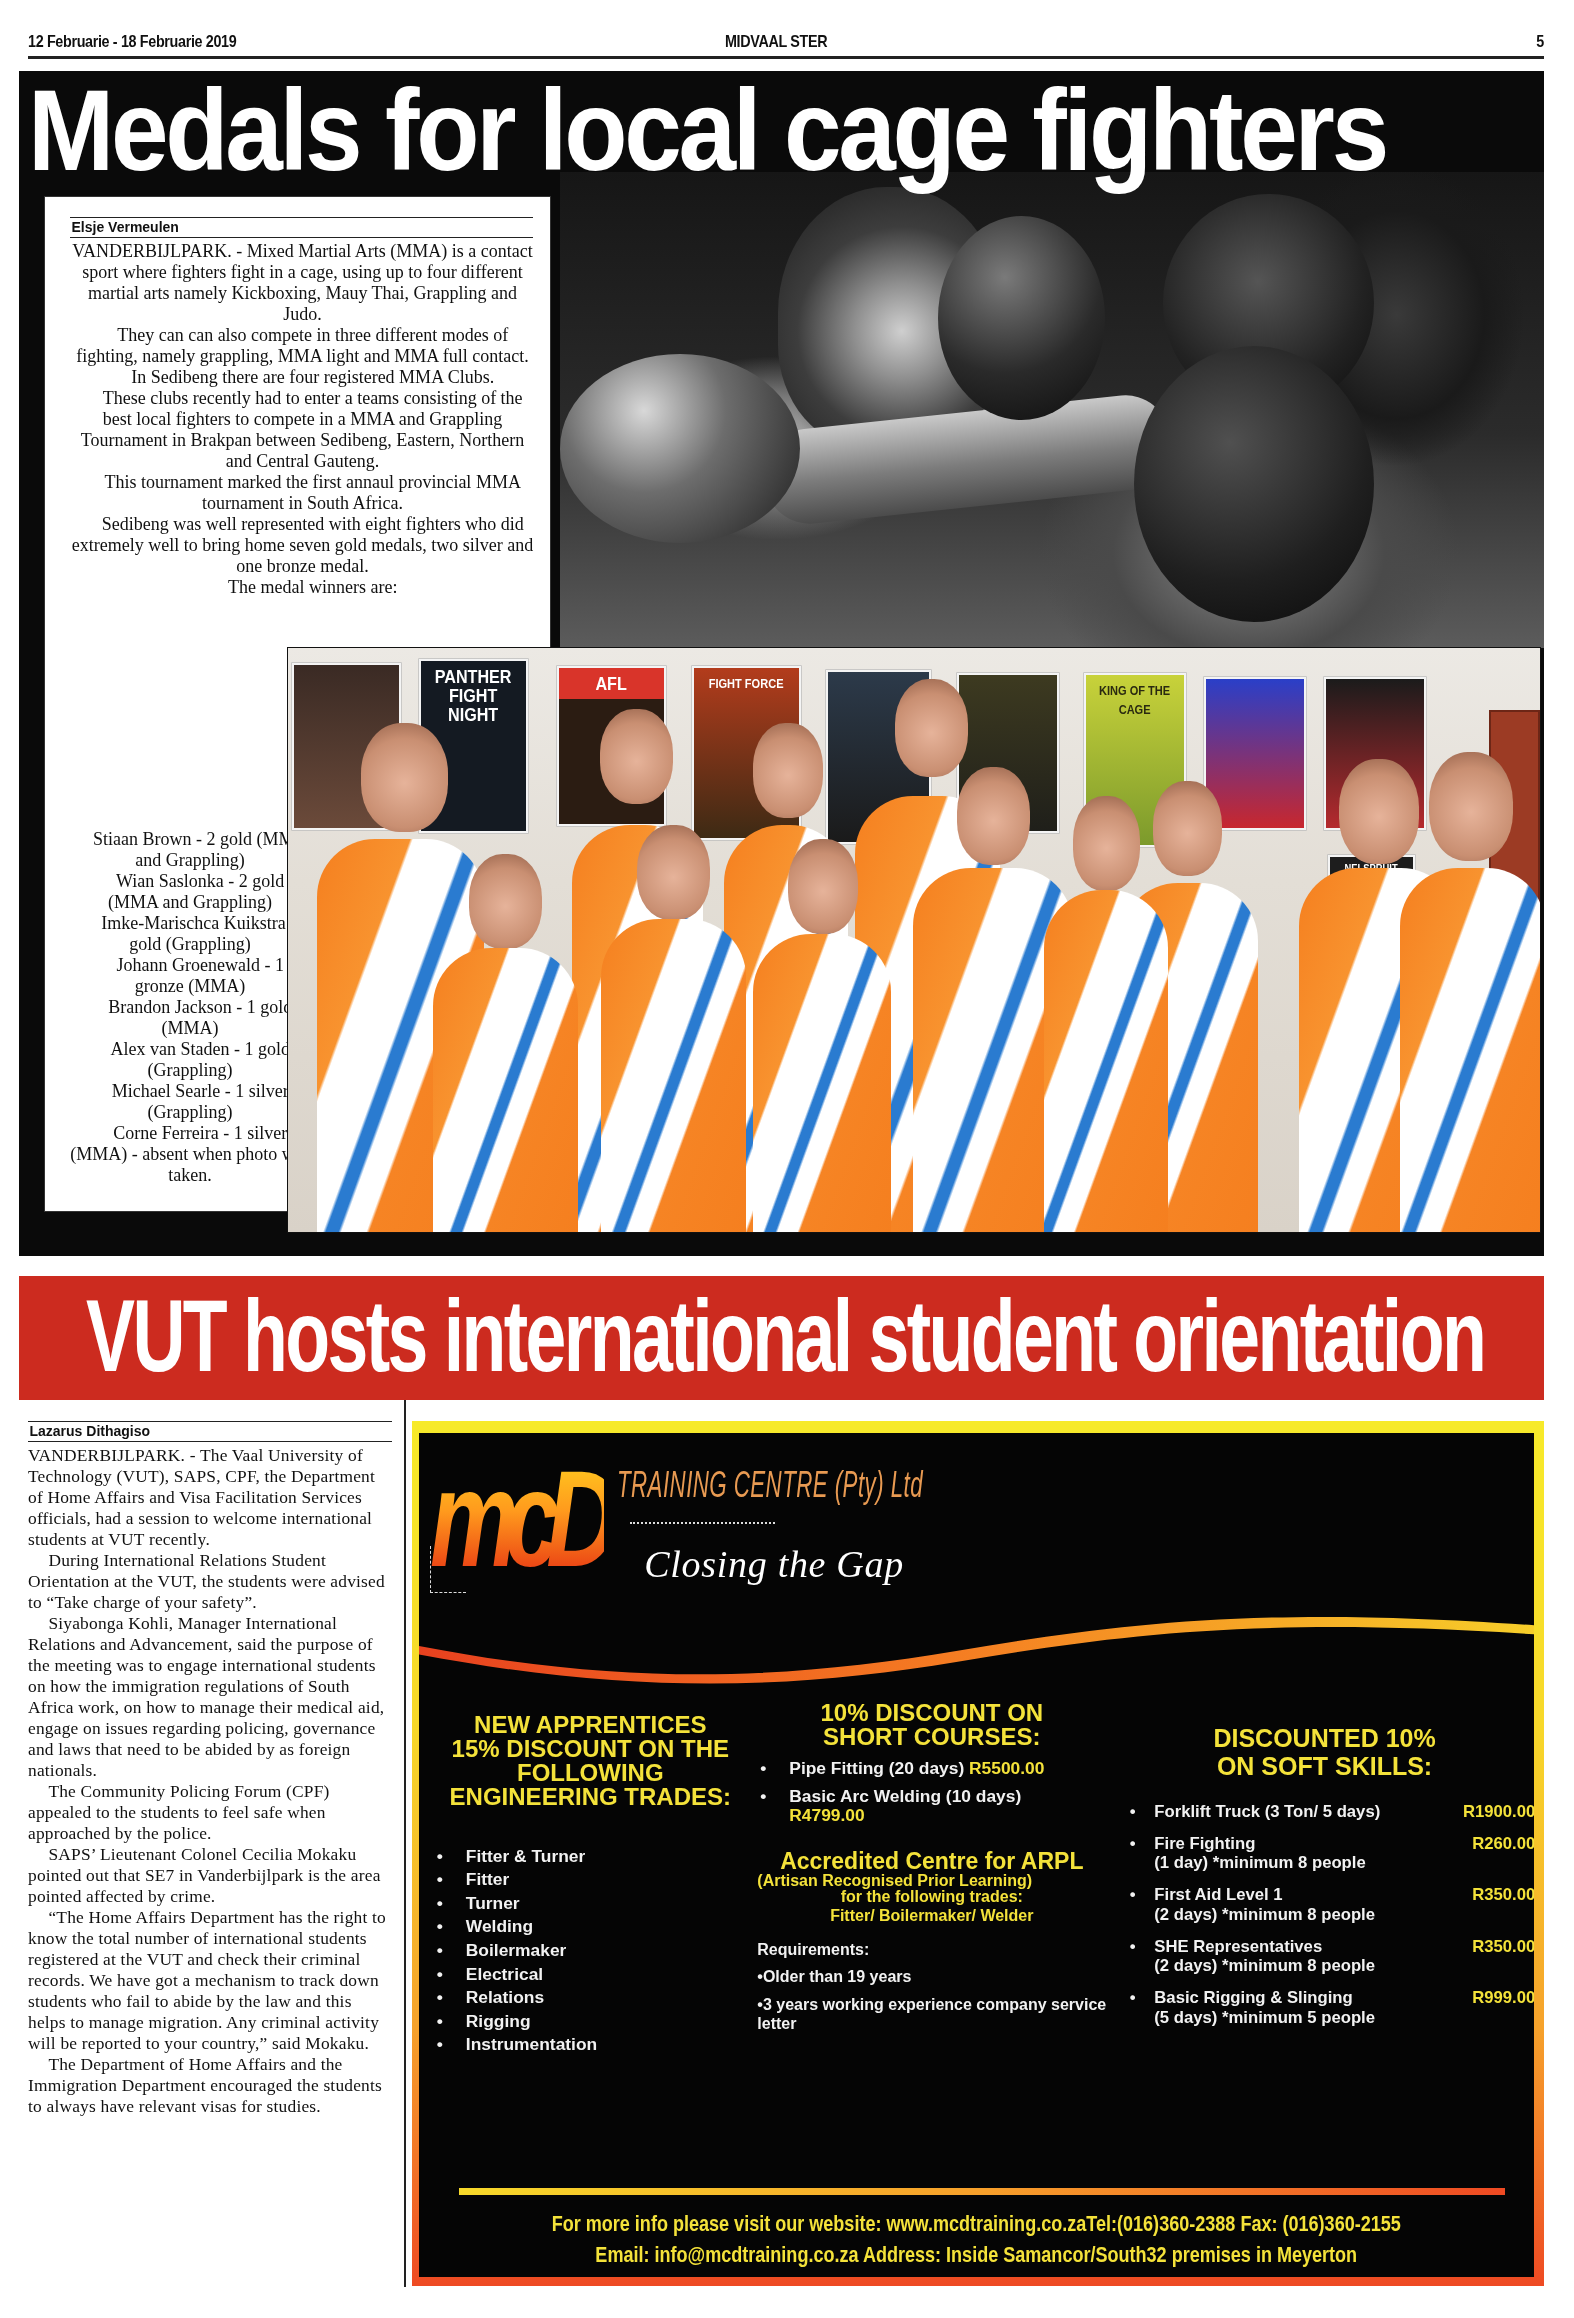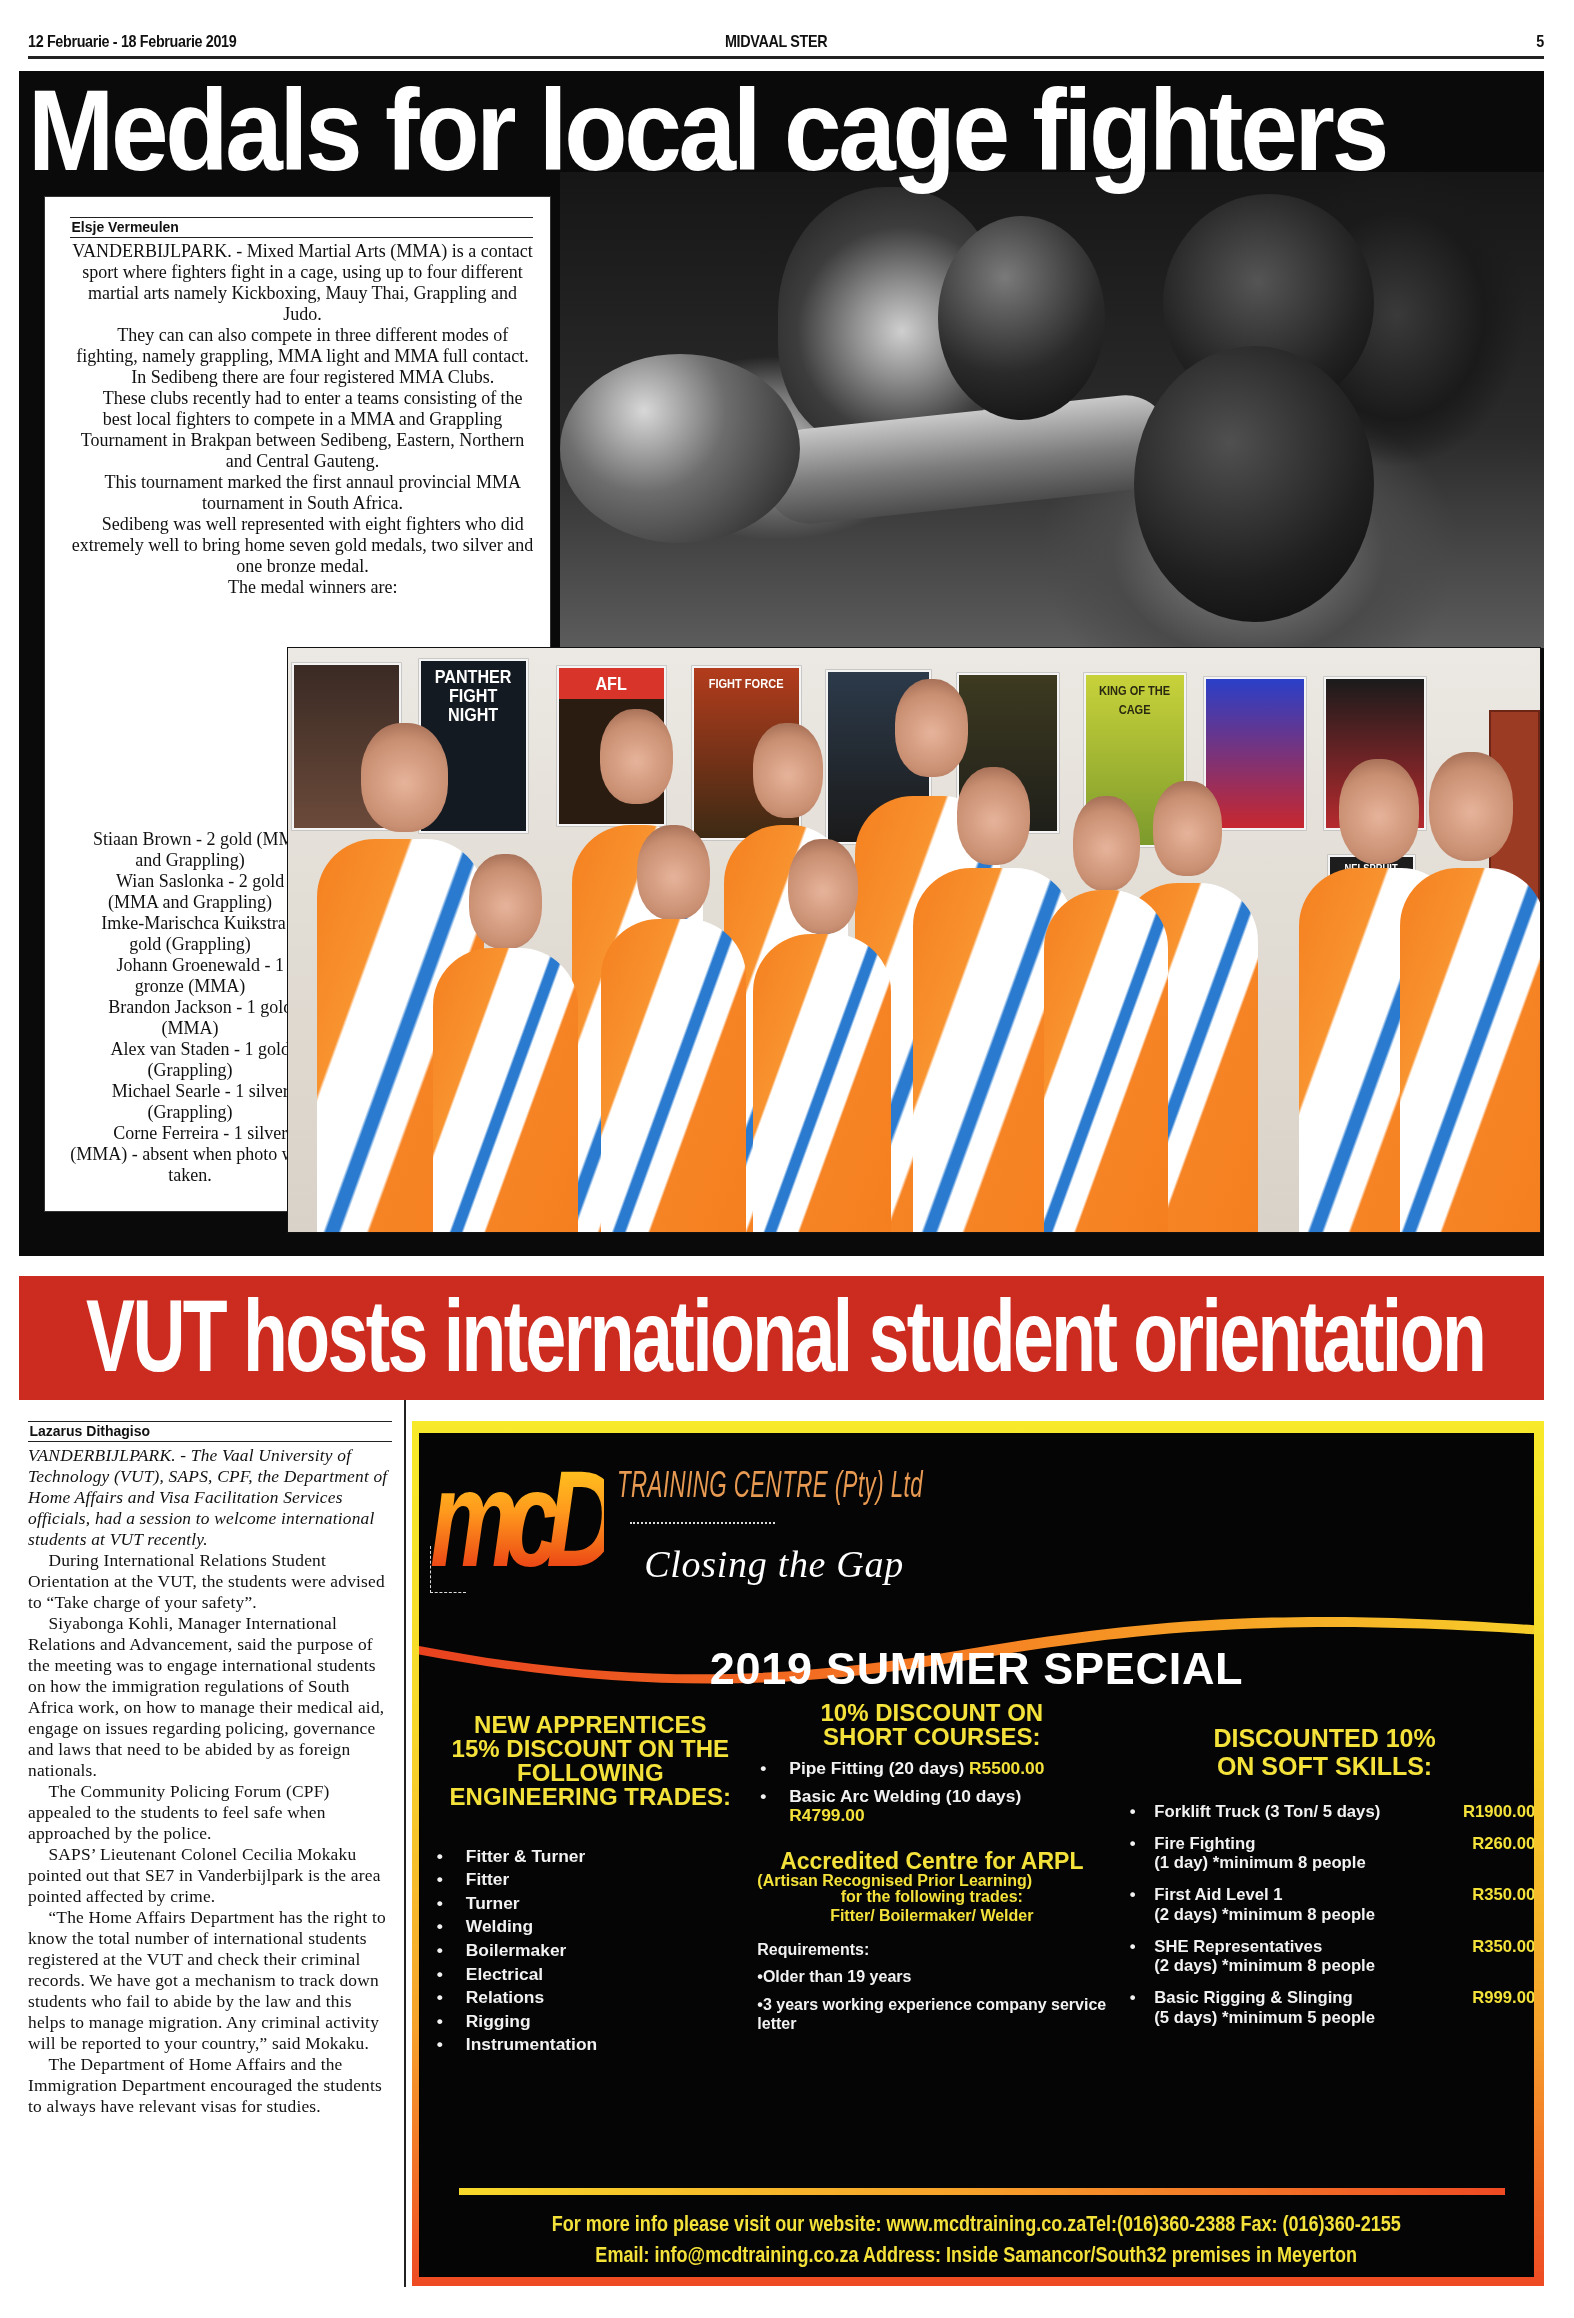"VANDERBIJLPARK. - The Vaal University" .vut-body p.first { font-style: italic -> none }
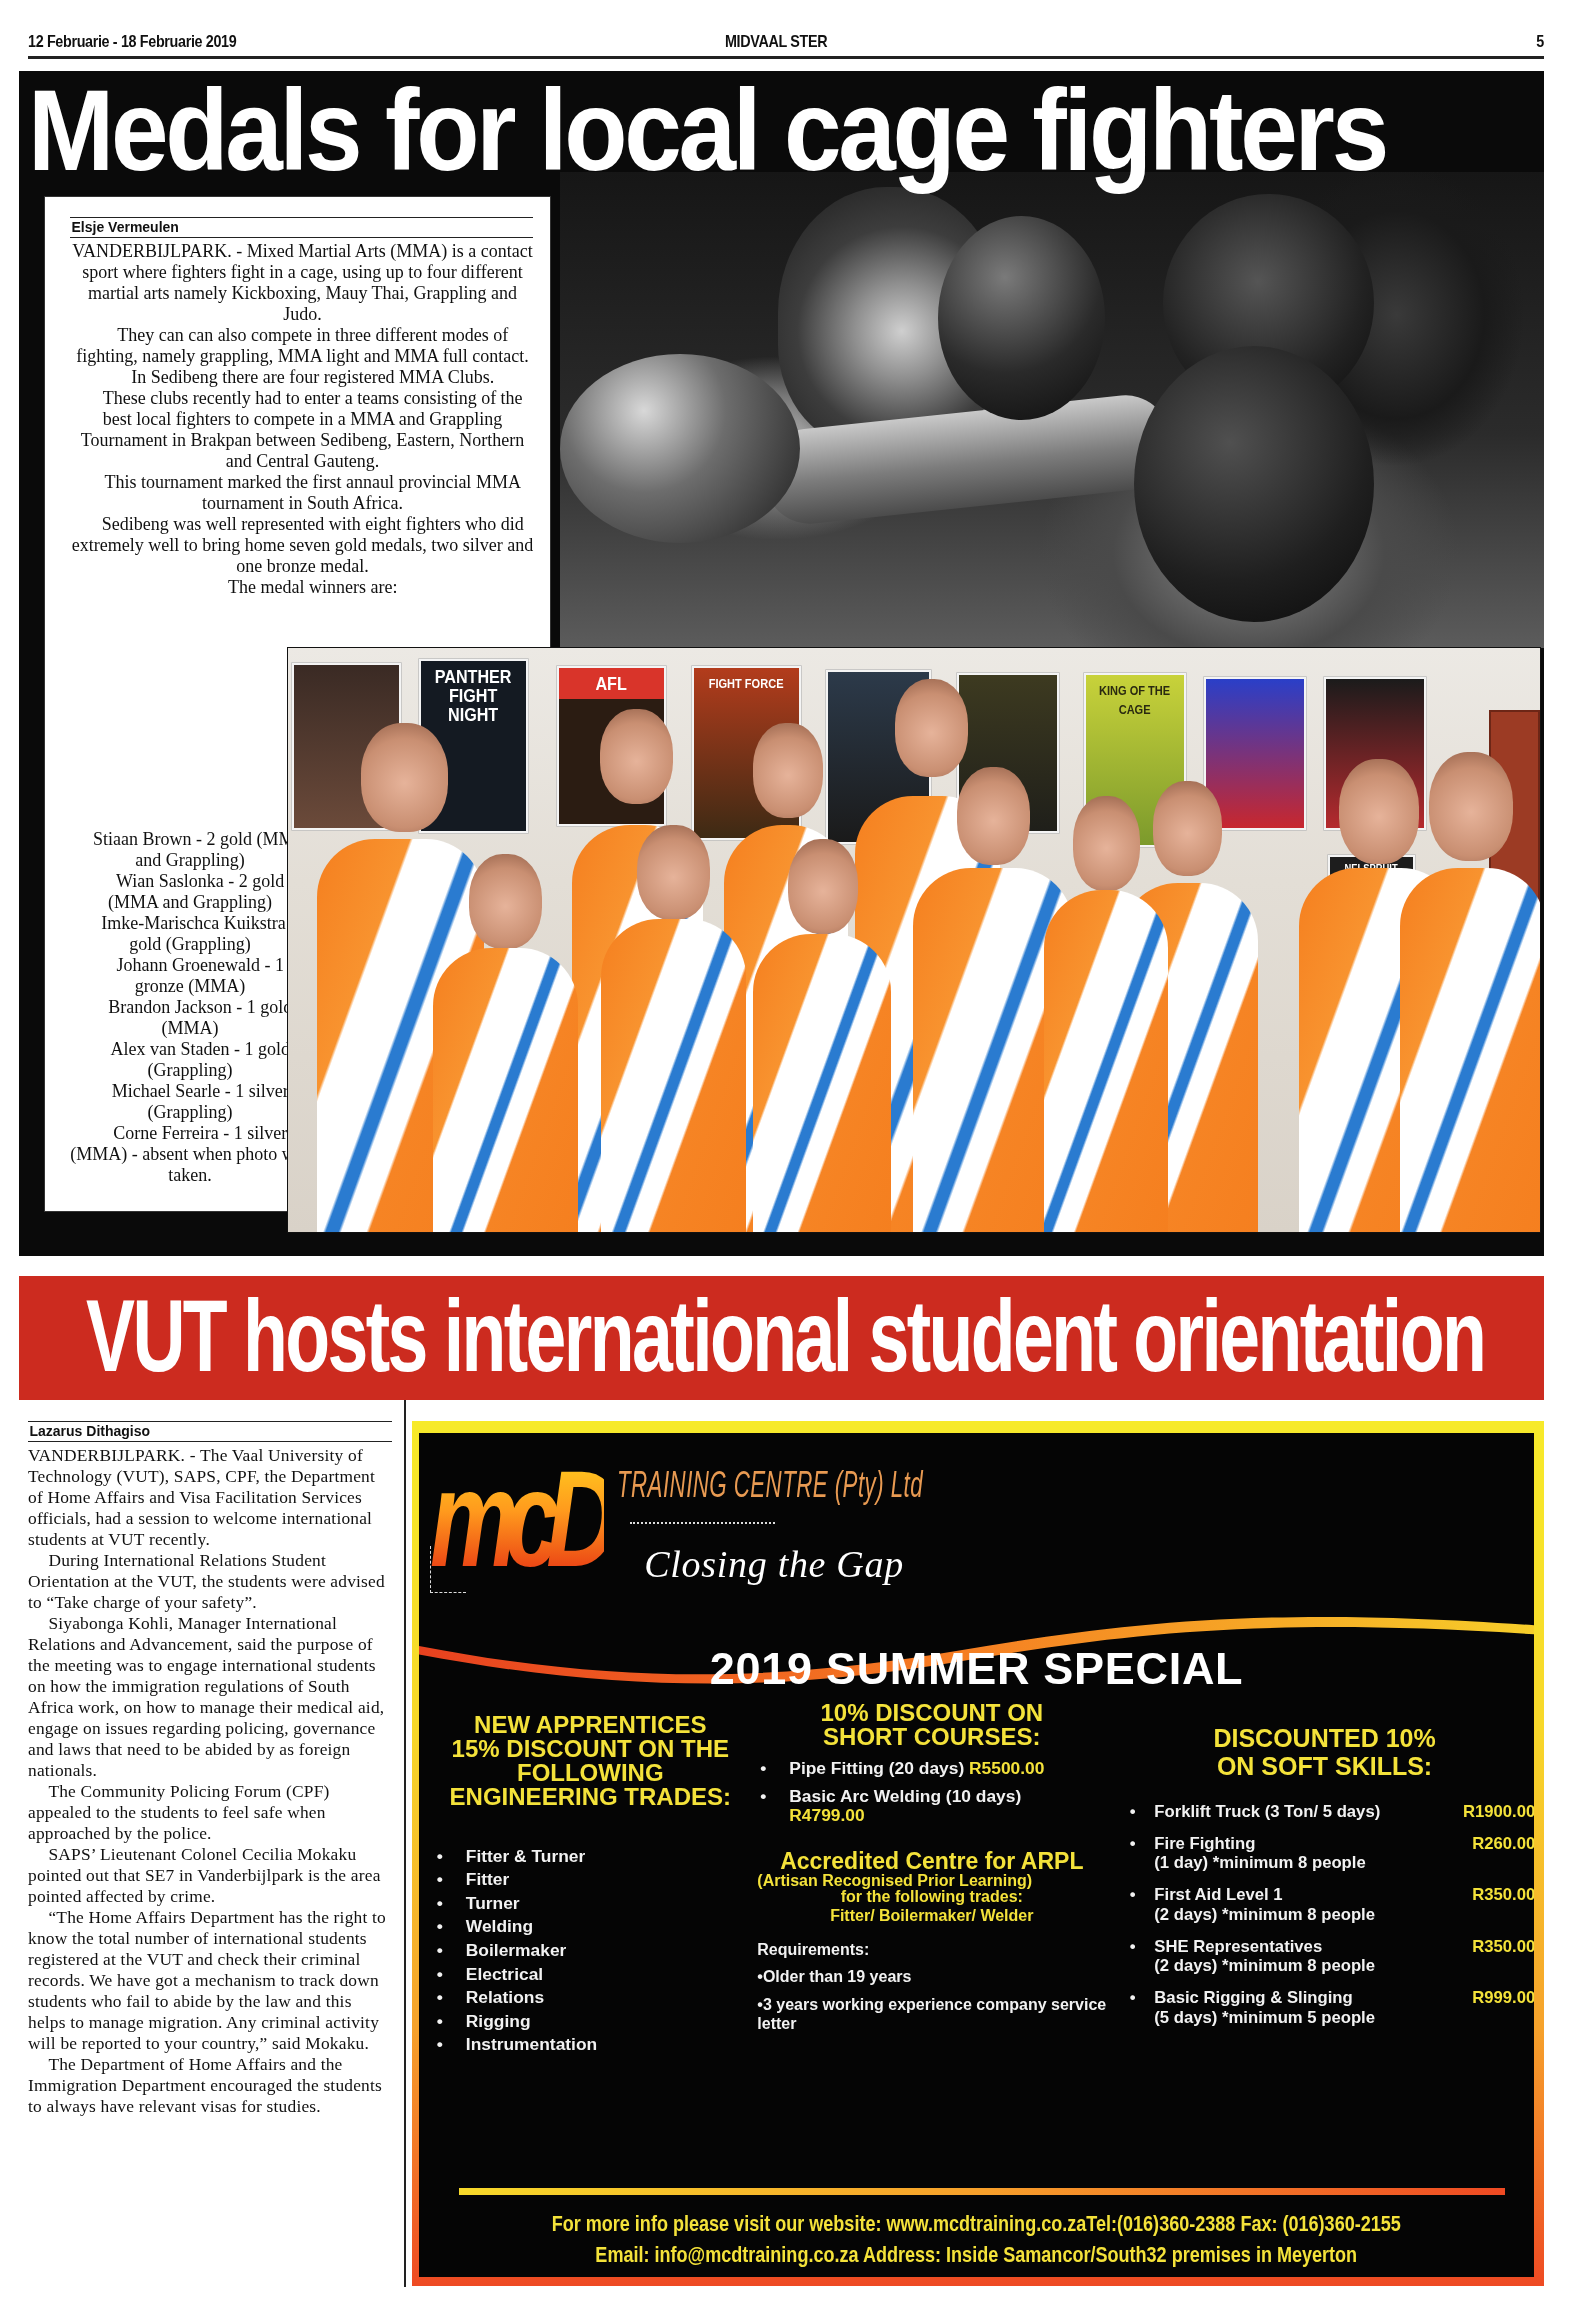"2019 SUMMER SPECIAL" div.ad-title { html: <div>2019 SUMMER SPECIAL</div> -> none }
